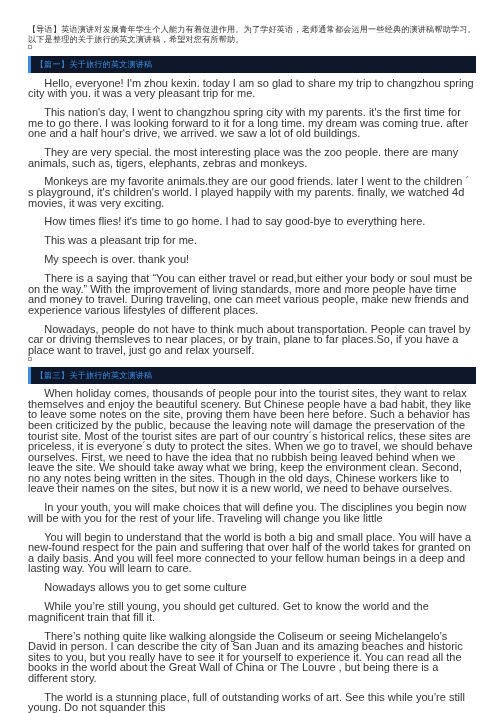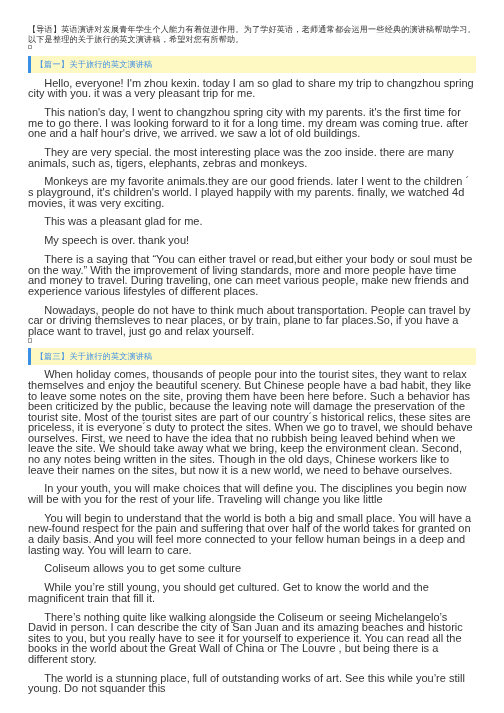"【篇一】 关于旅行的英文演讲稿" .sec { background: #fef9c3 -> #0f172a }
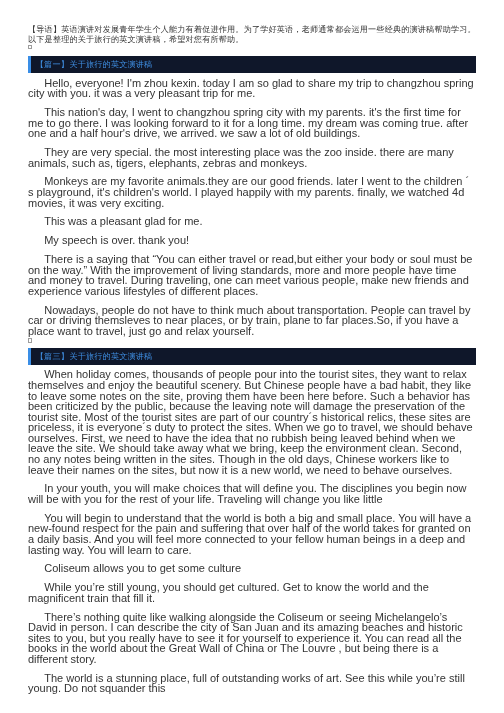"They are very special. the" p.para { text: inside -> people }
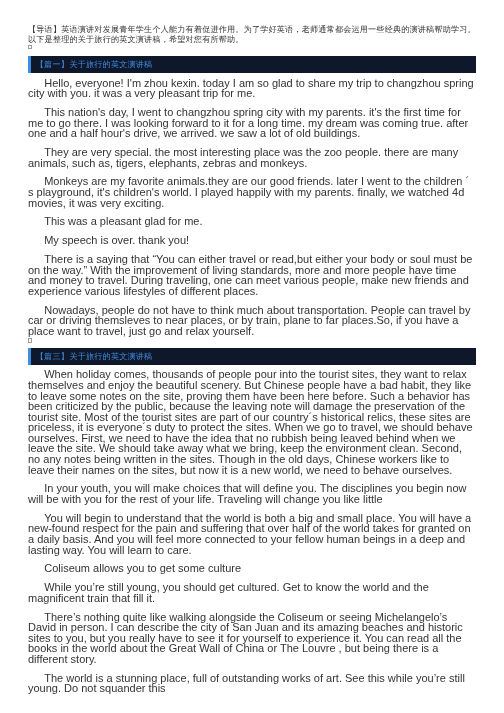"How times flies! it's time" p.para { html: none -> <p>How times flies! it's time to go home. I had to say good-bye to everything here.</p> }
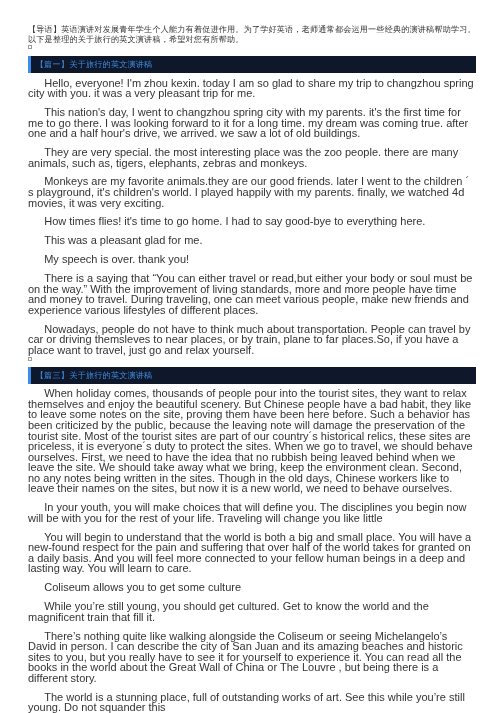"This was a pleasant glad" p.para { text: glad -> trip }
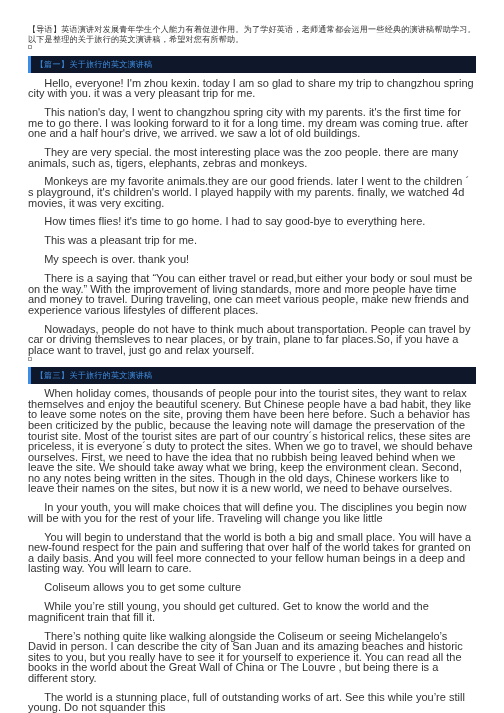"Coliseum allows you to get" p.para { text: Coliseum -> Nowadays }
